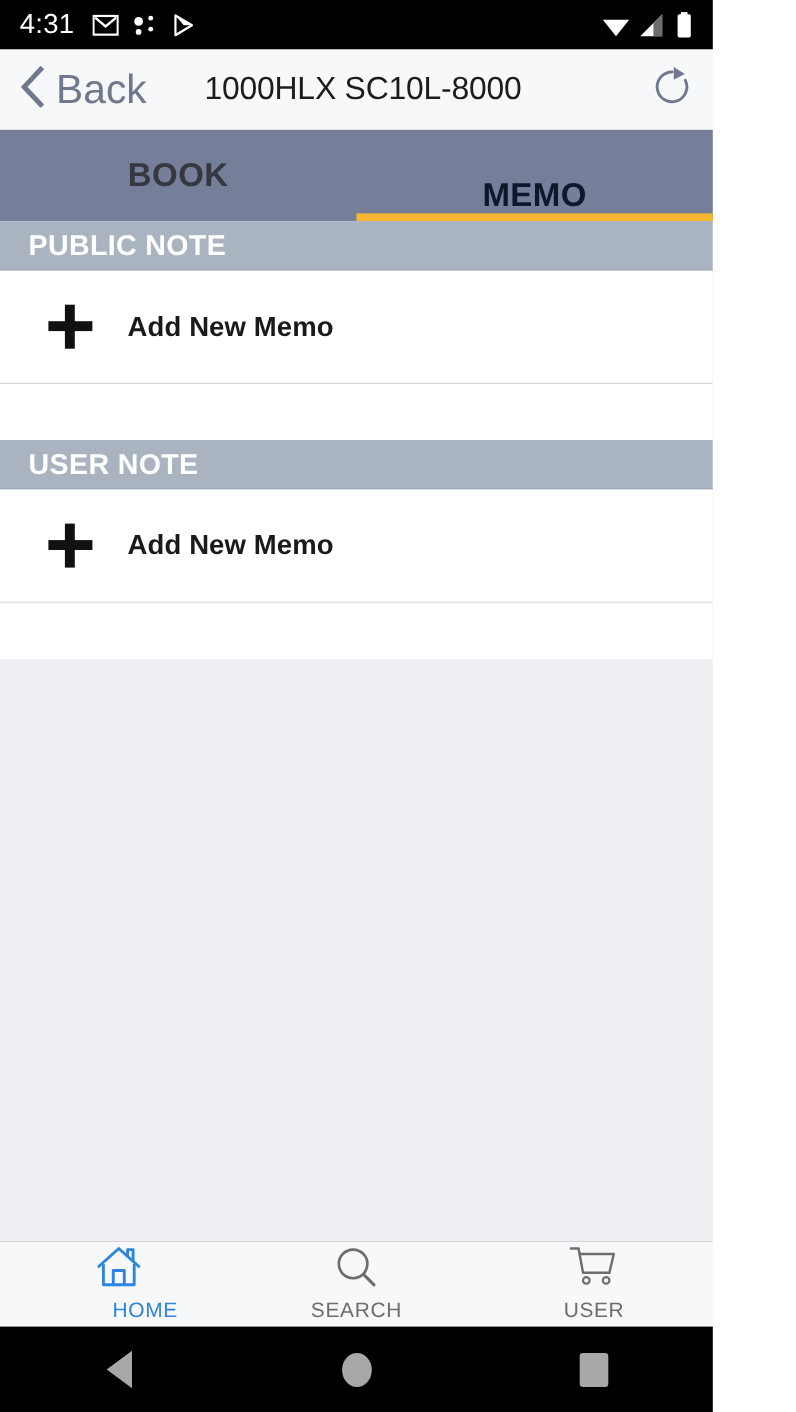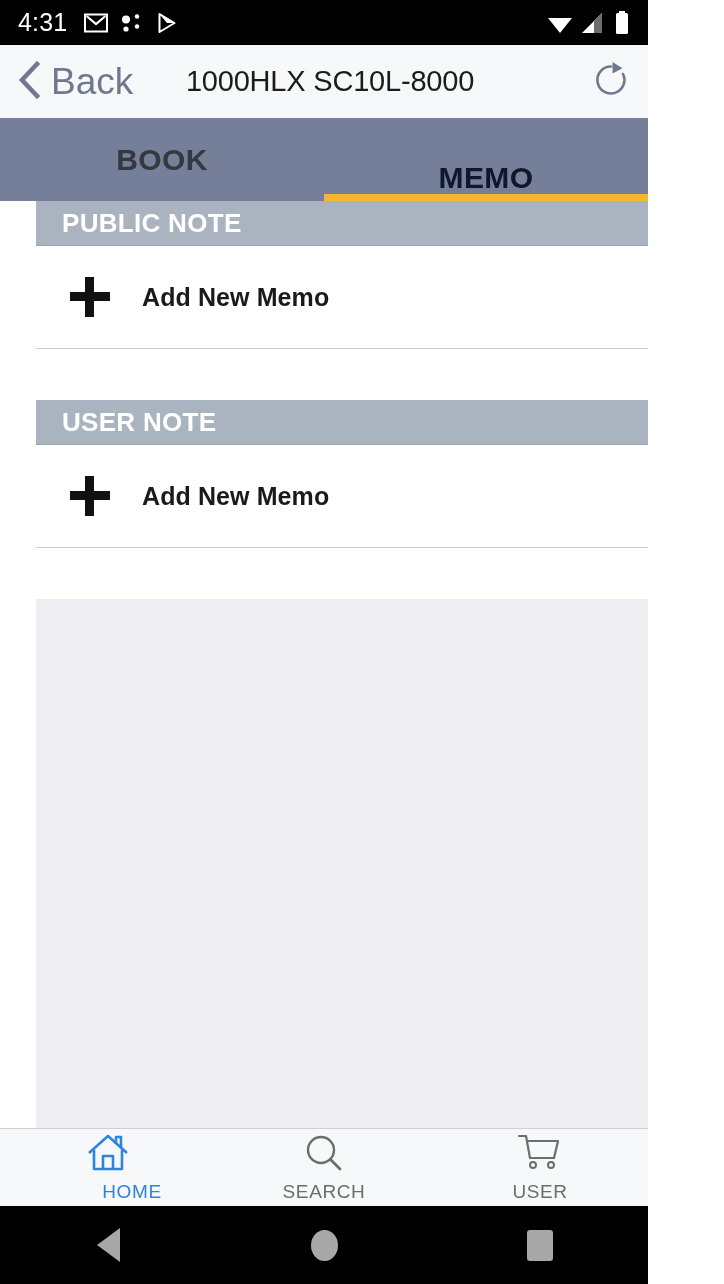"PUBLIC NOTE" .content { margin-left: 36px -> none }
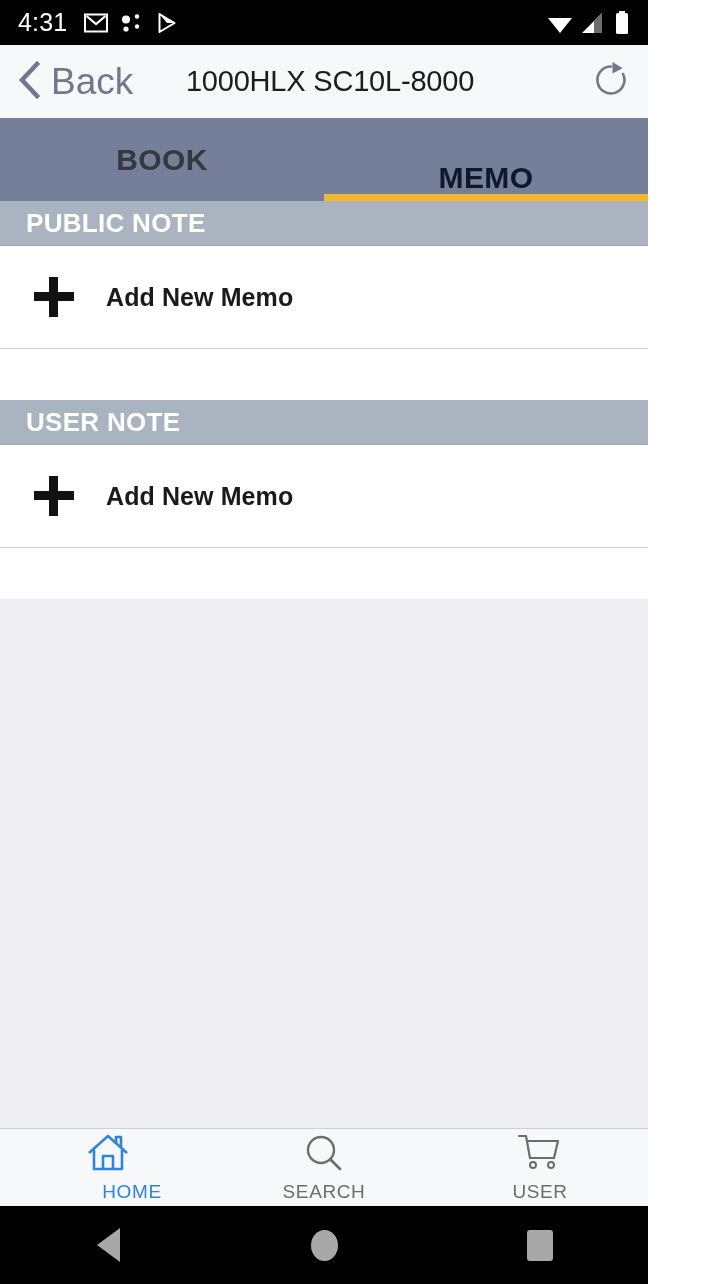"Add New Memo" .memo-card { padding: 0 0 0 34px -> 0 0 0 44px }
